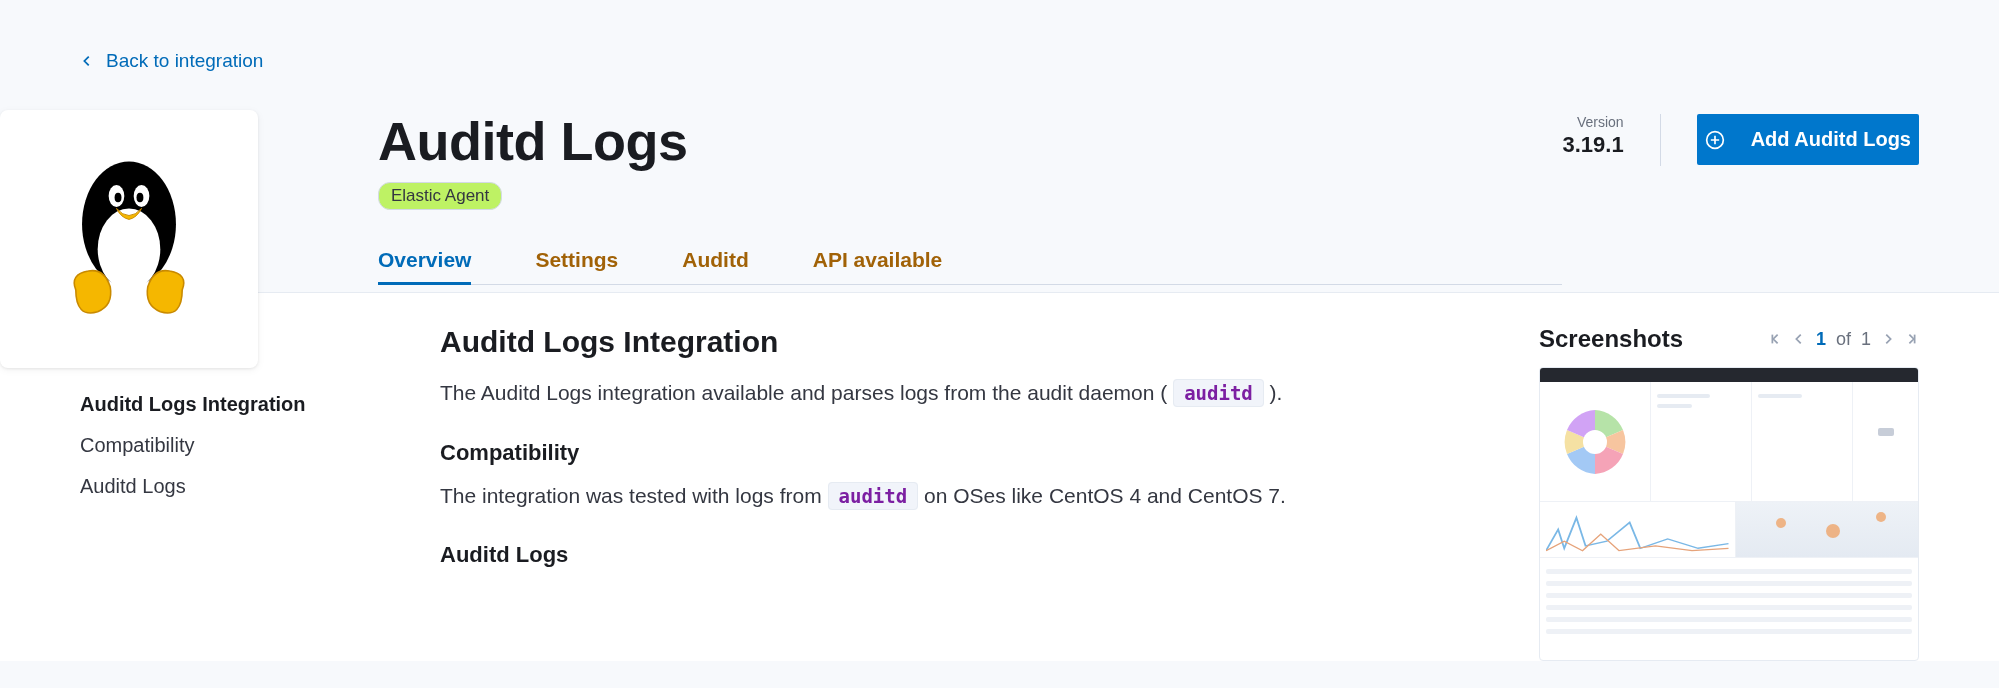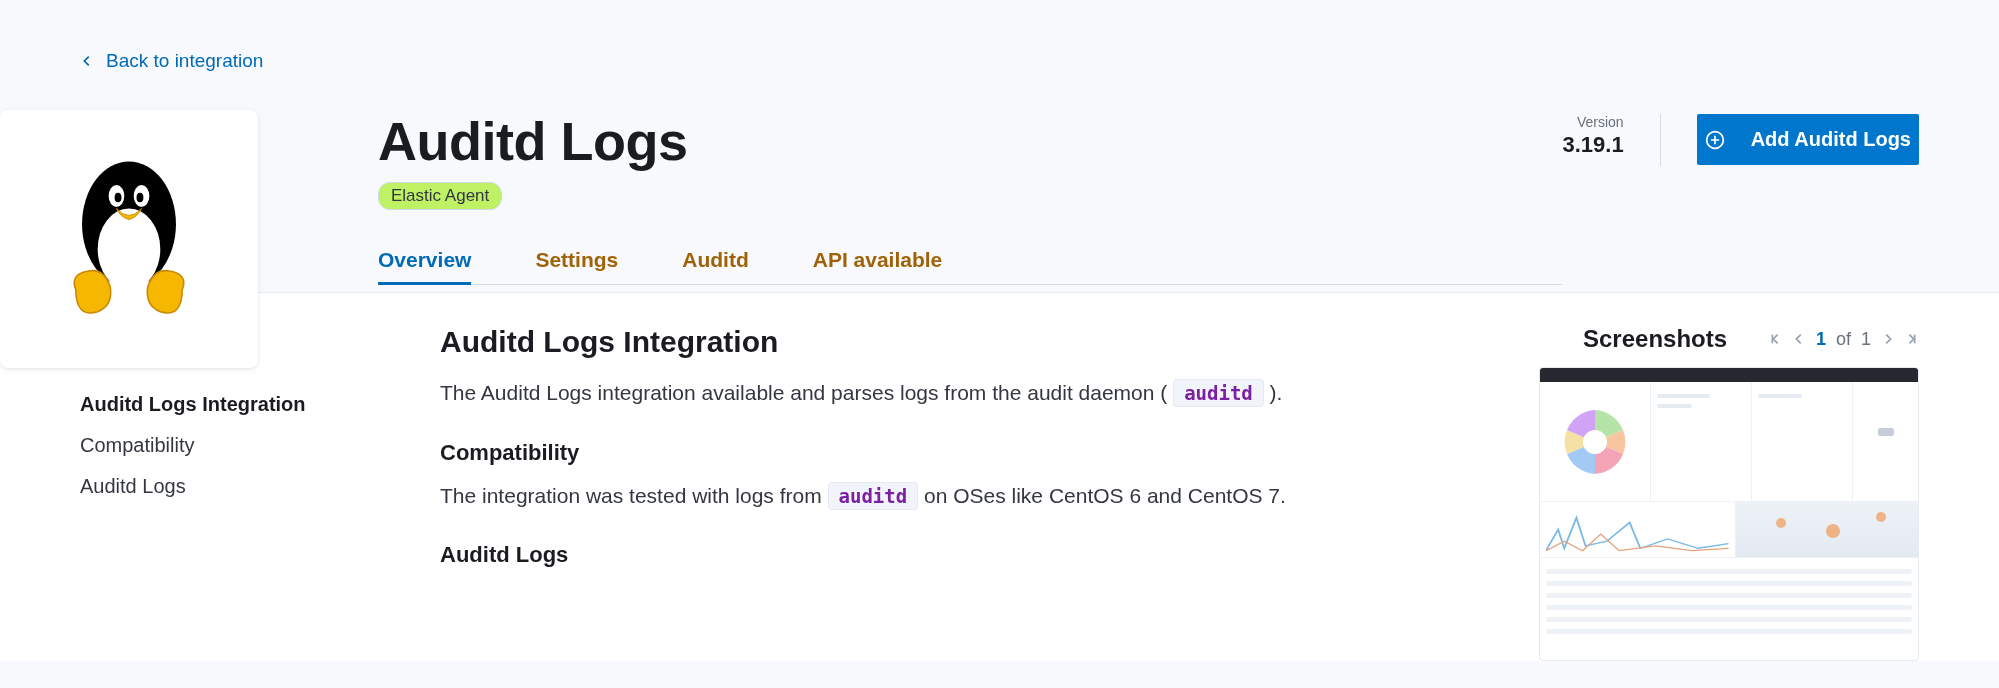"Screenshots" .sc-title { margin-left: 44px -> none }
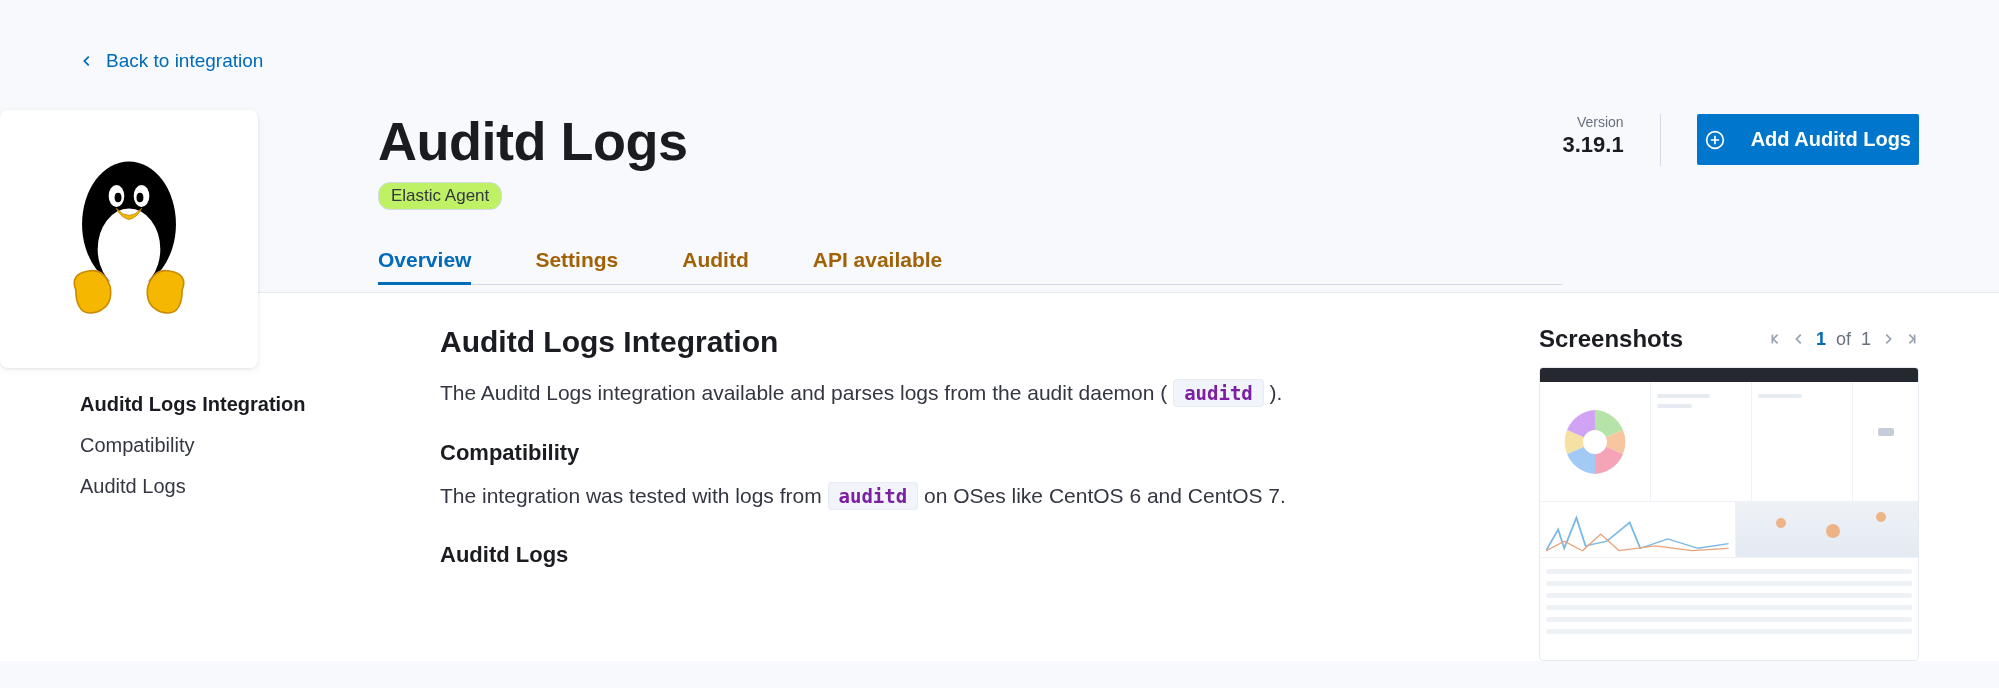"on OSes like CentOS 6" span { text: 6 -> 4 }
